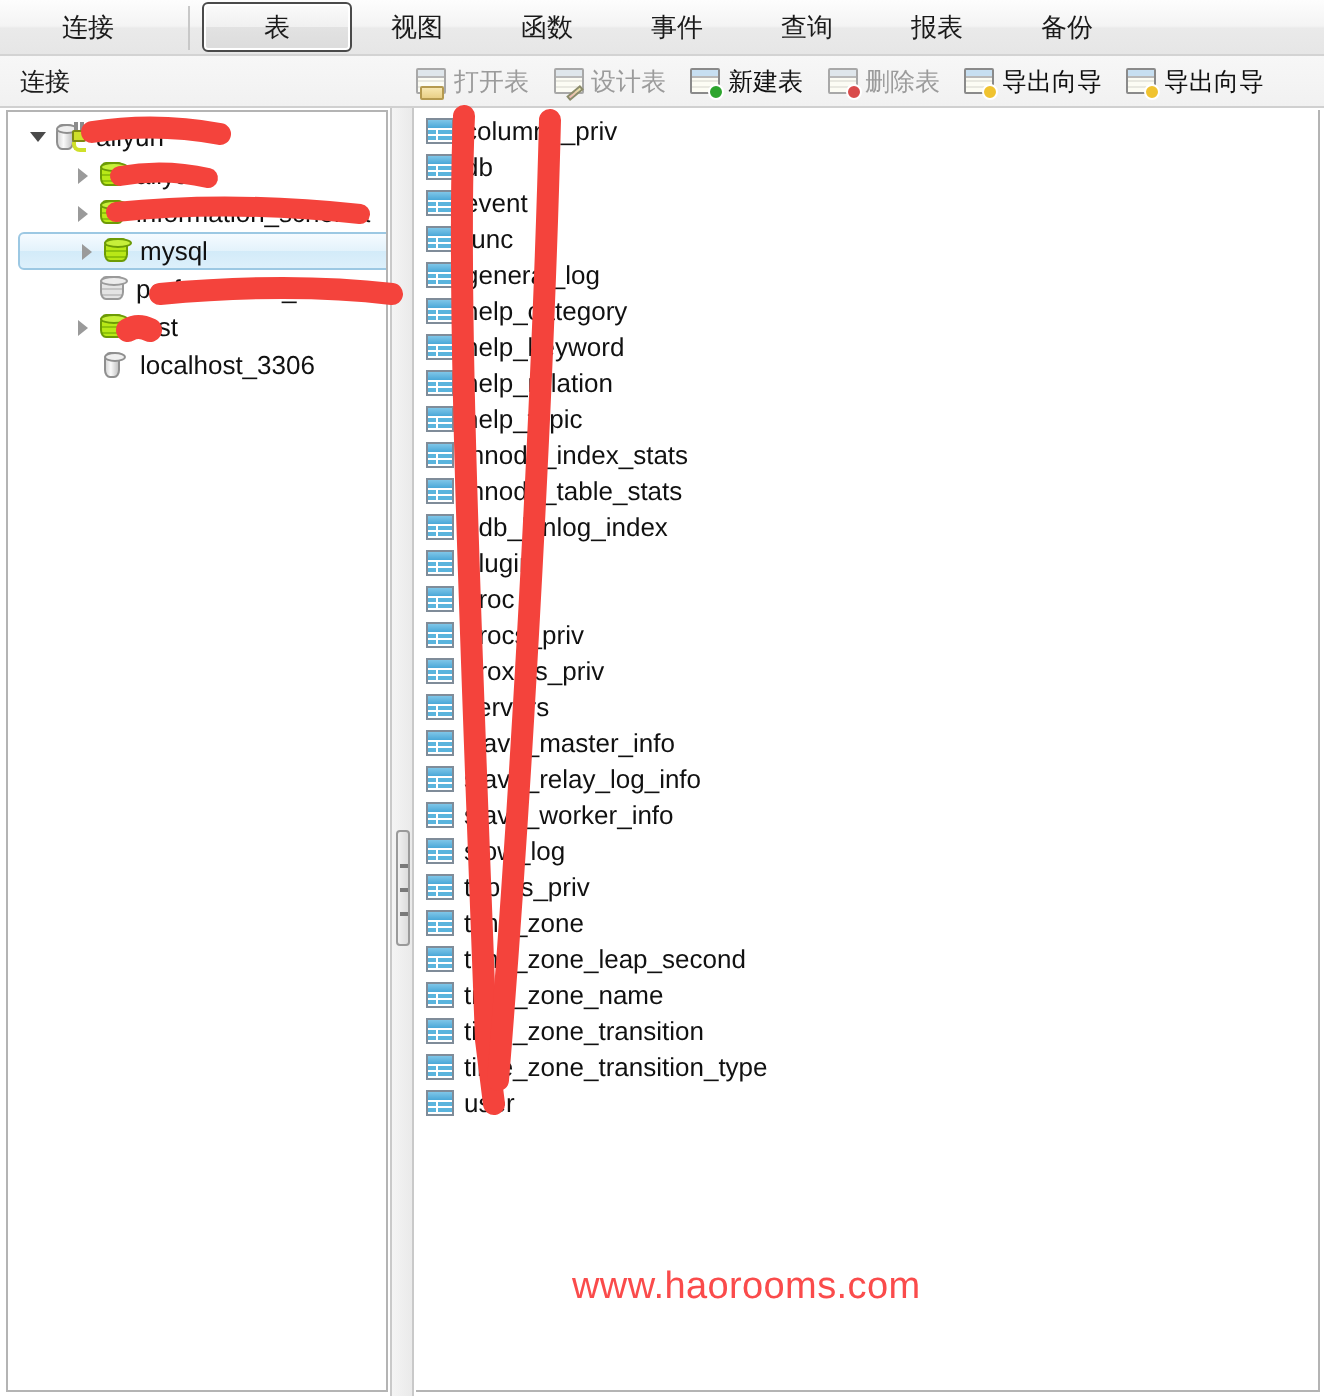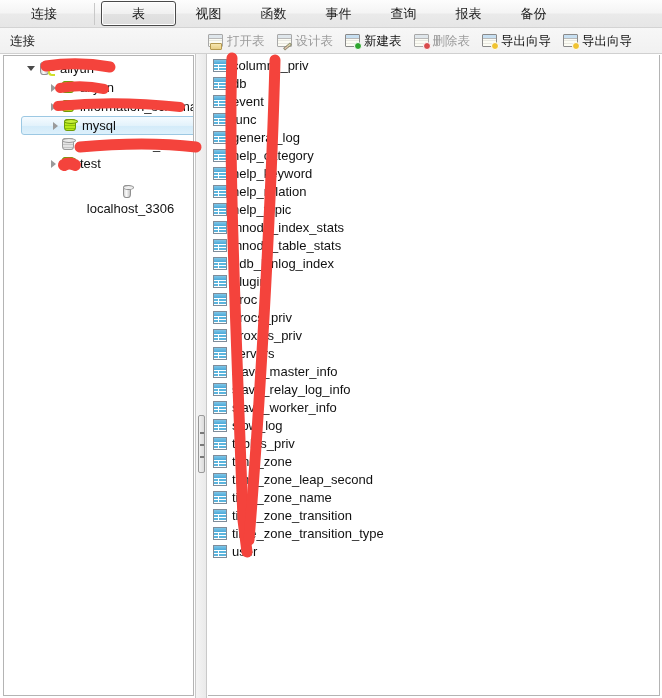"mysql" .tree { left: 16px -> 4px }
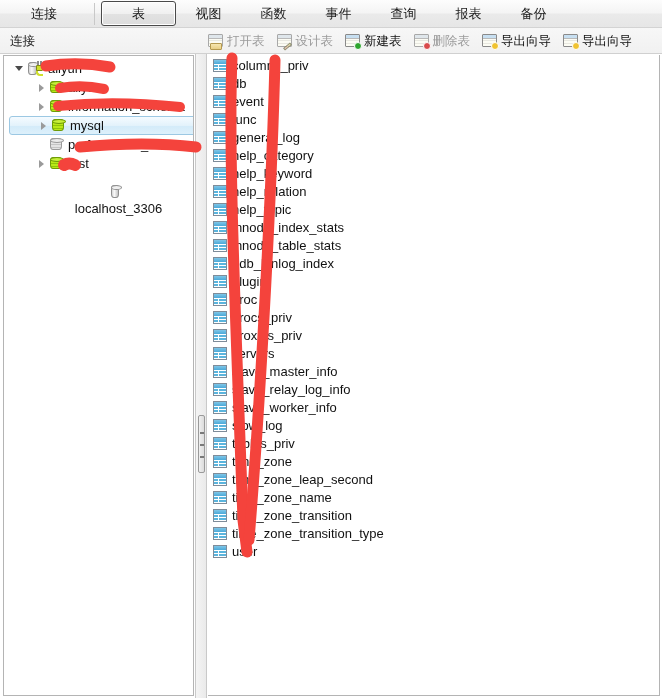"localhost_3306" div.tree-row { flex-direction: column -> none }
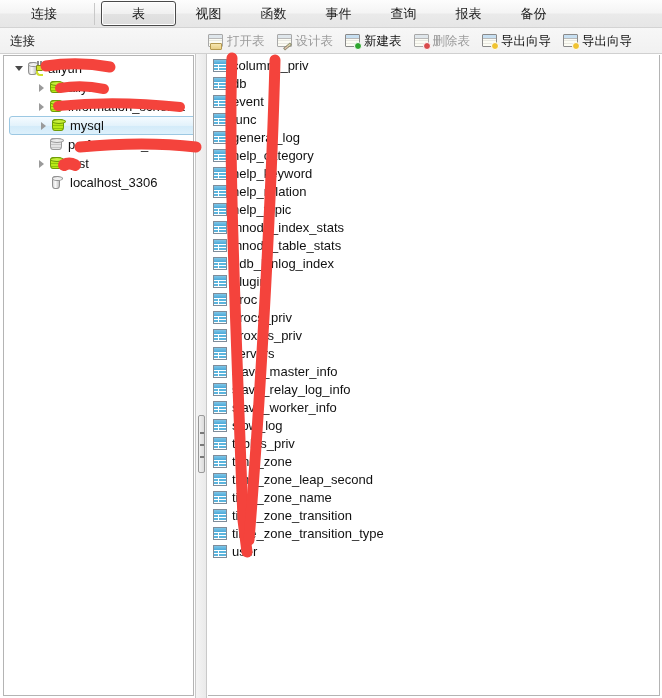"www.haorooms.com" div.watermark { html: none -> <div>www.haorooms.com</div> }
